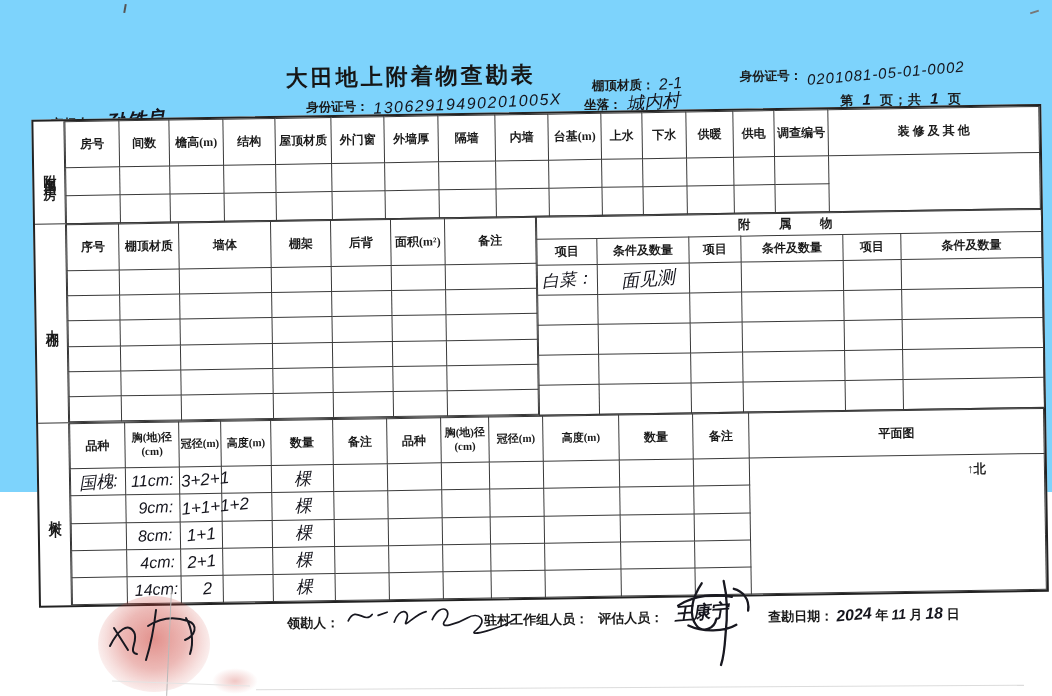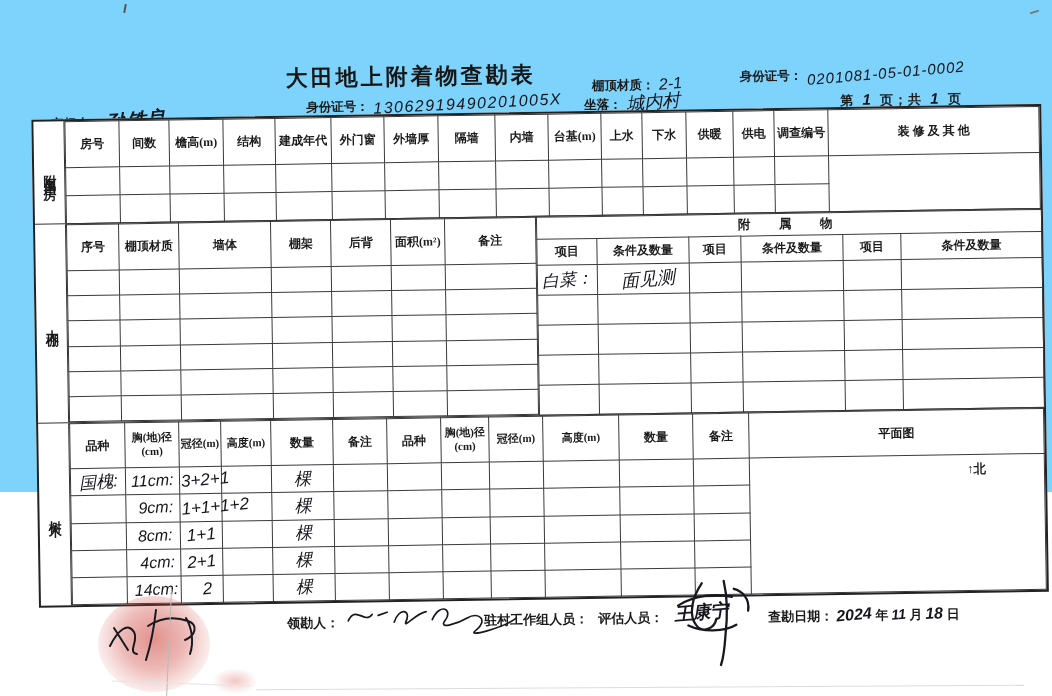"建成年代" th { text: 建成年代 -> 屋顶材质 }
